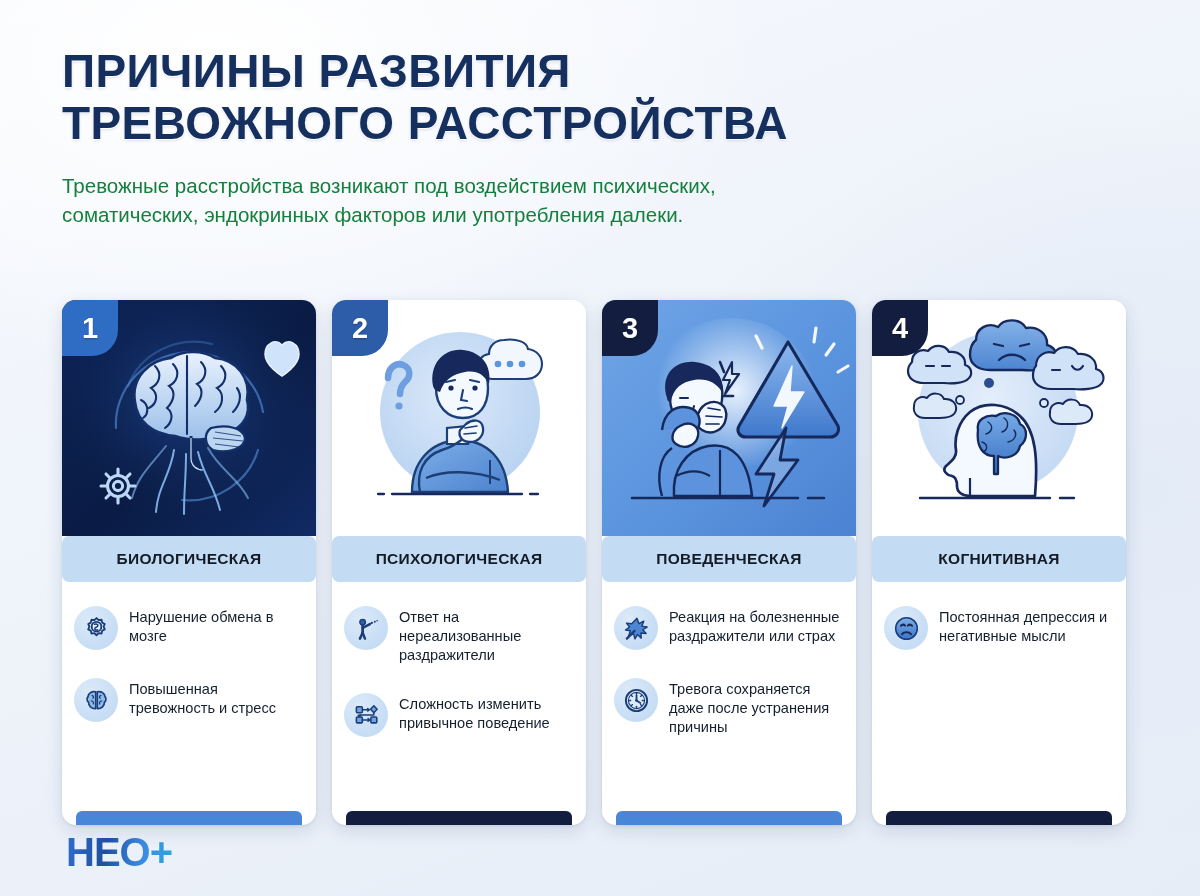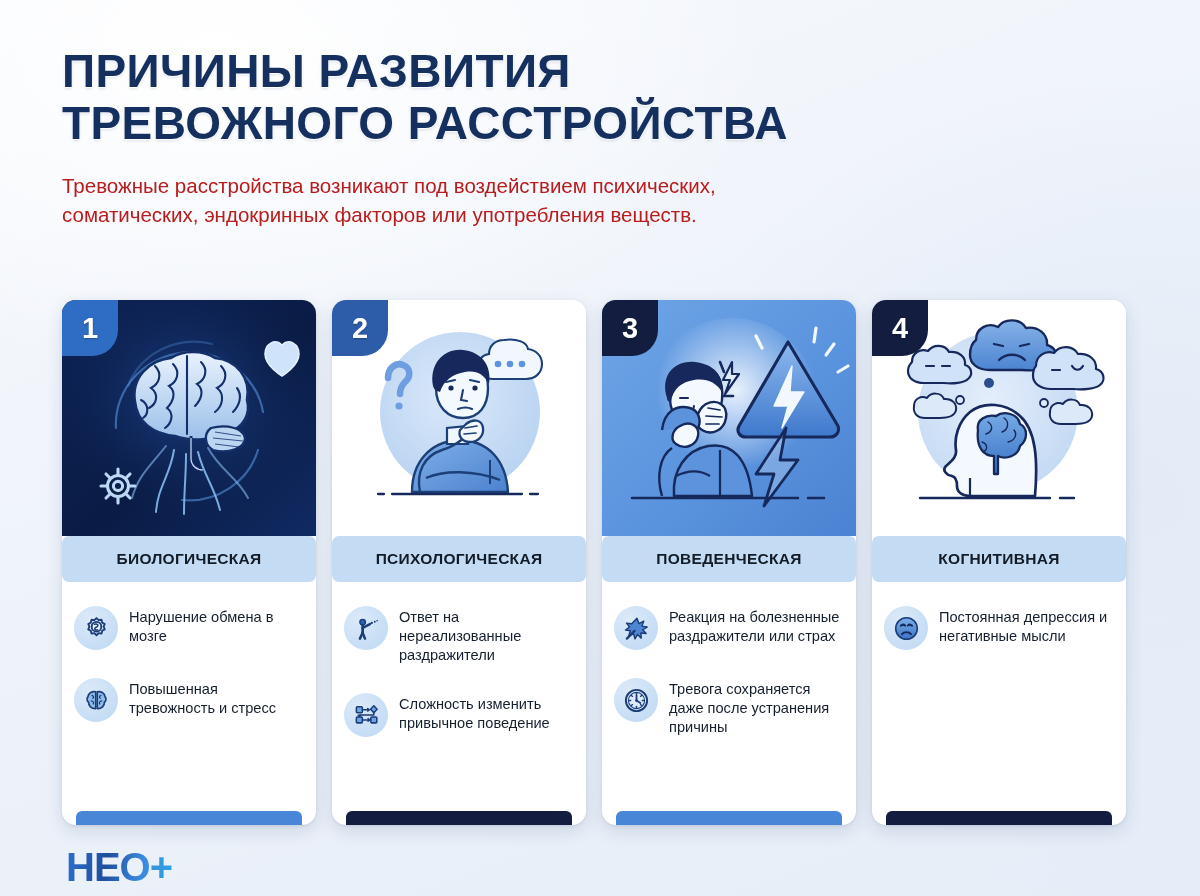"Тревожные расстройства возникают под" .subtitle { color: #b91c1c -> #15803d }
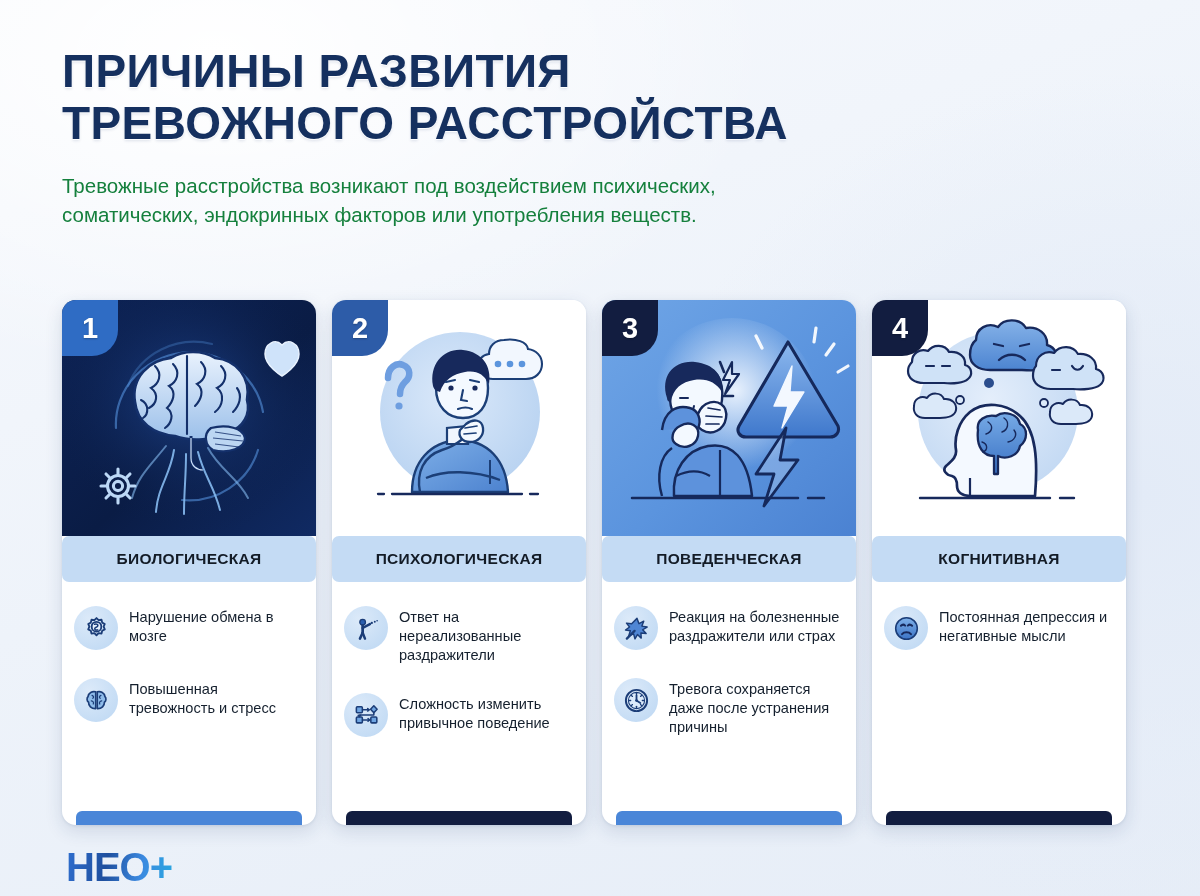"соматических, эндокринных факторов или" span.sline { text: веществ -> далеки }
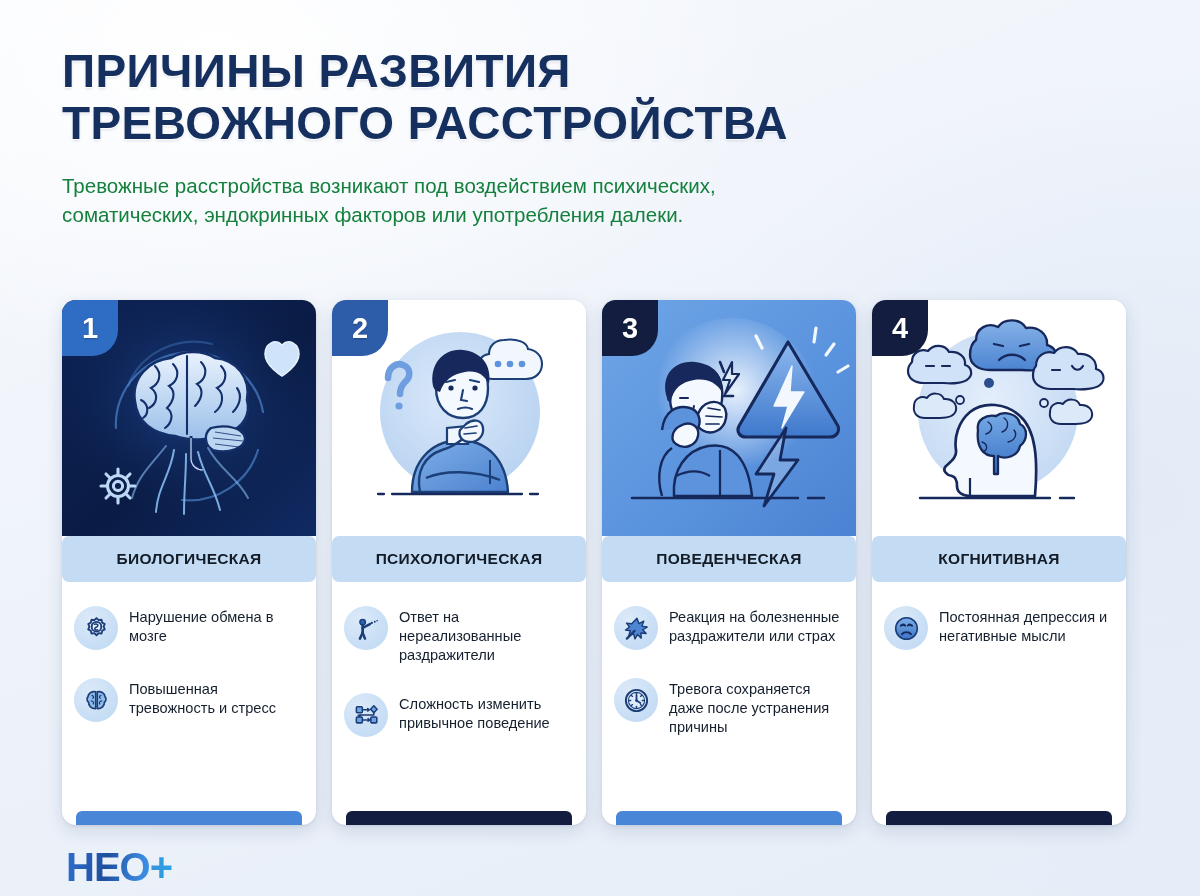"НЕО+" .logo { bottom: 9px -> 24px }
